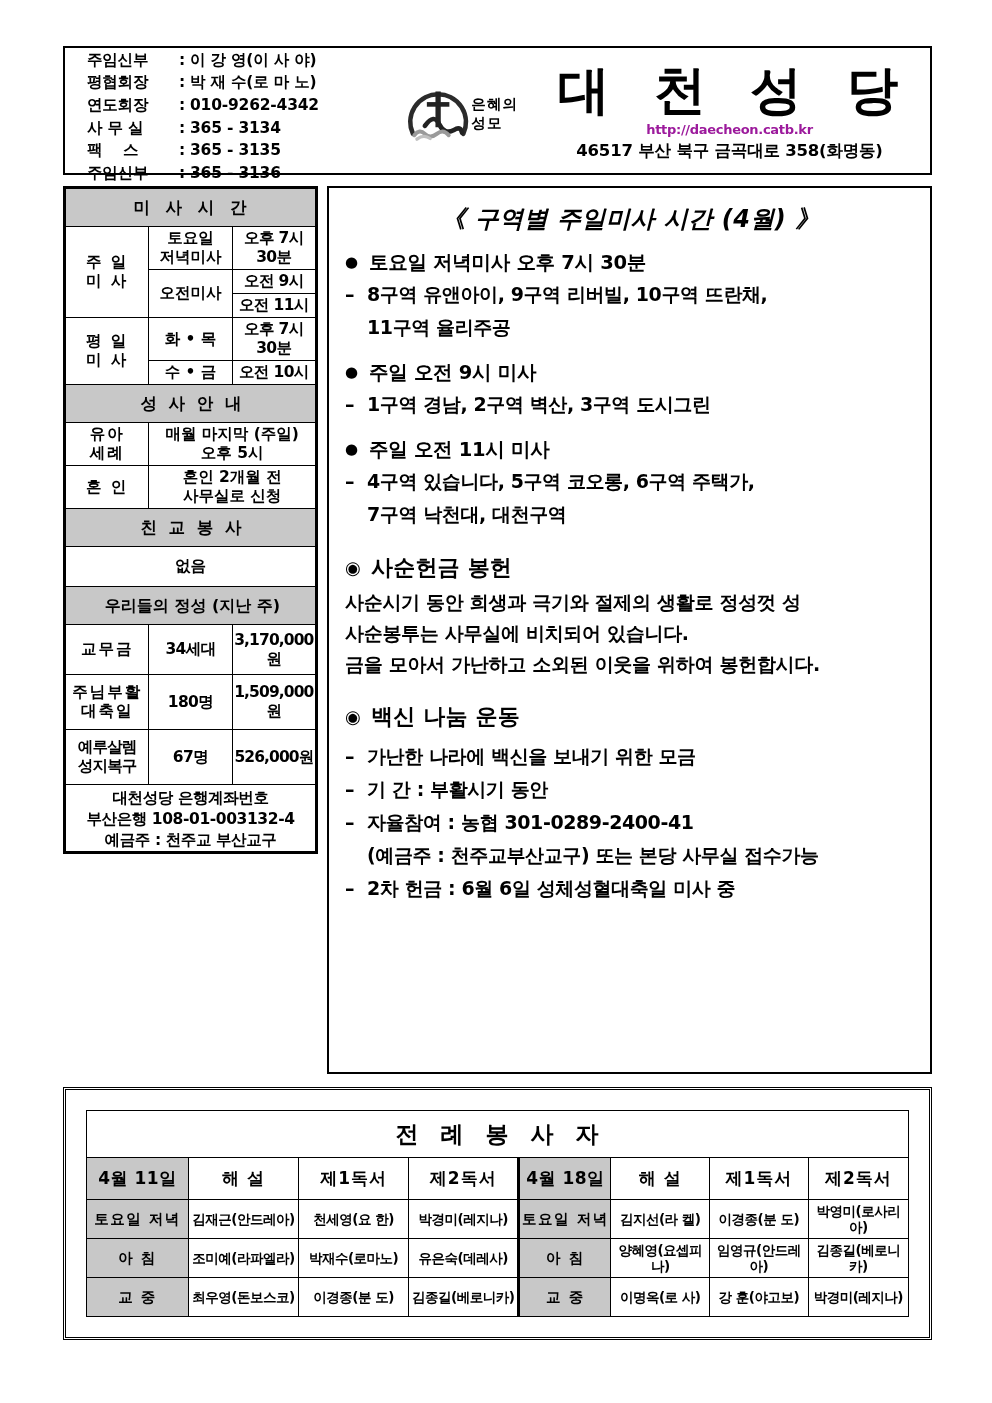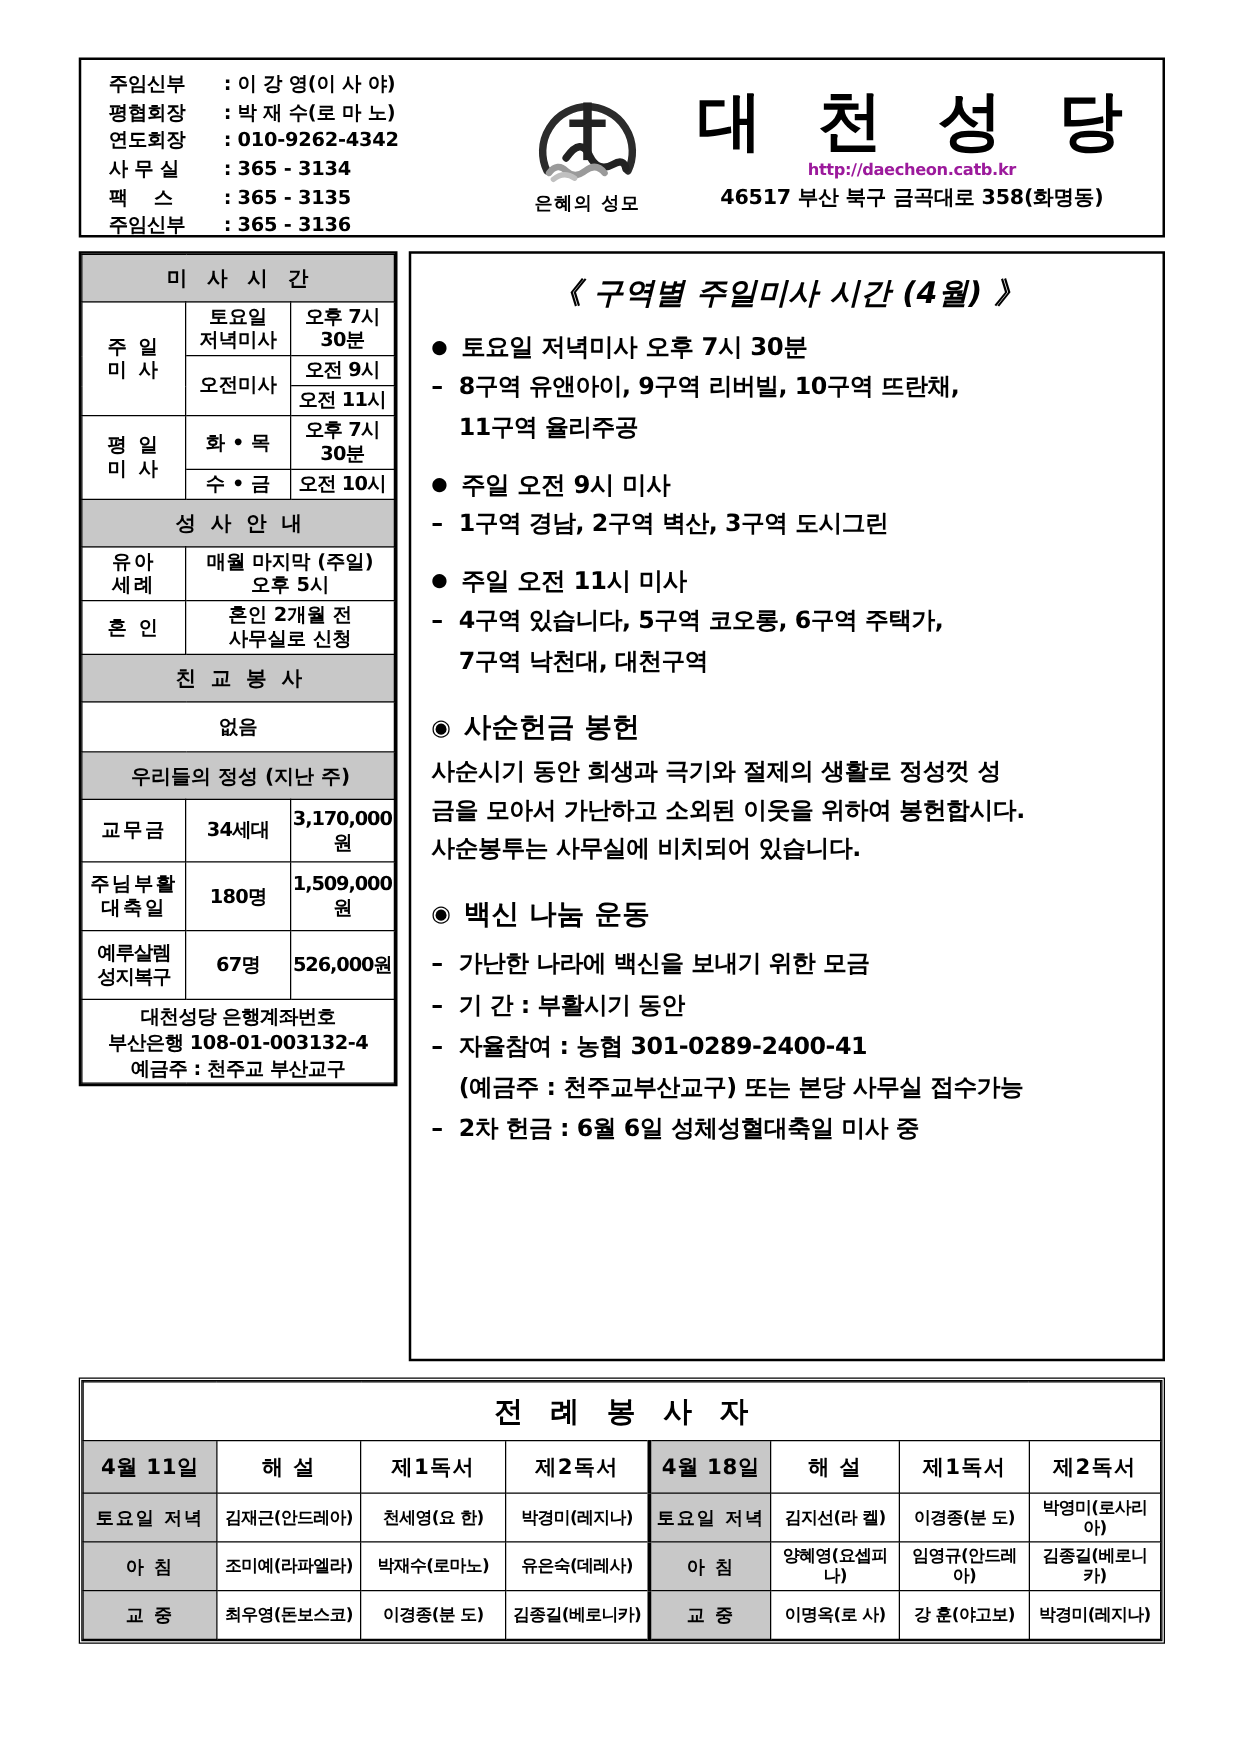"주임신부" .header { height: 144px -> 129px }
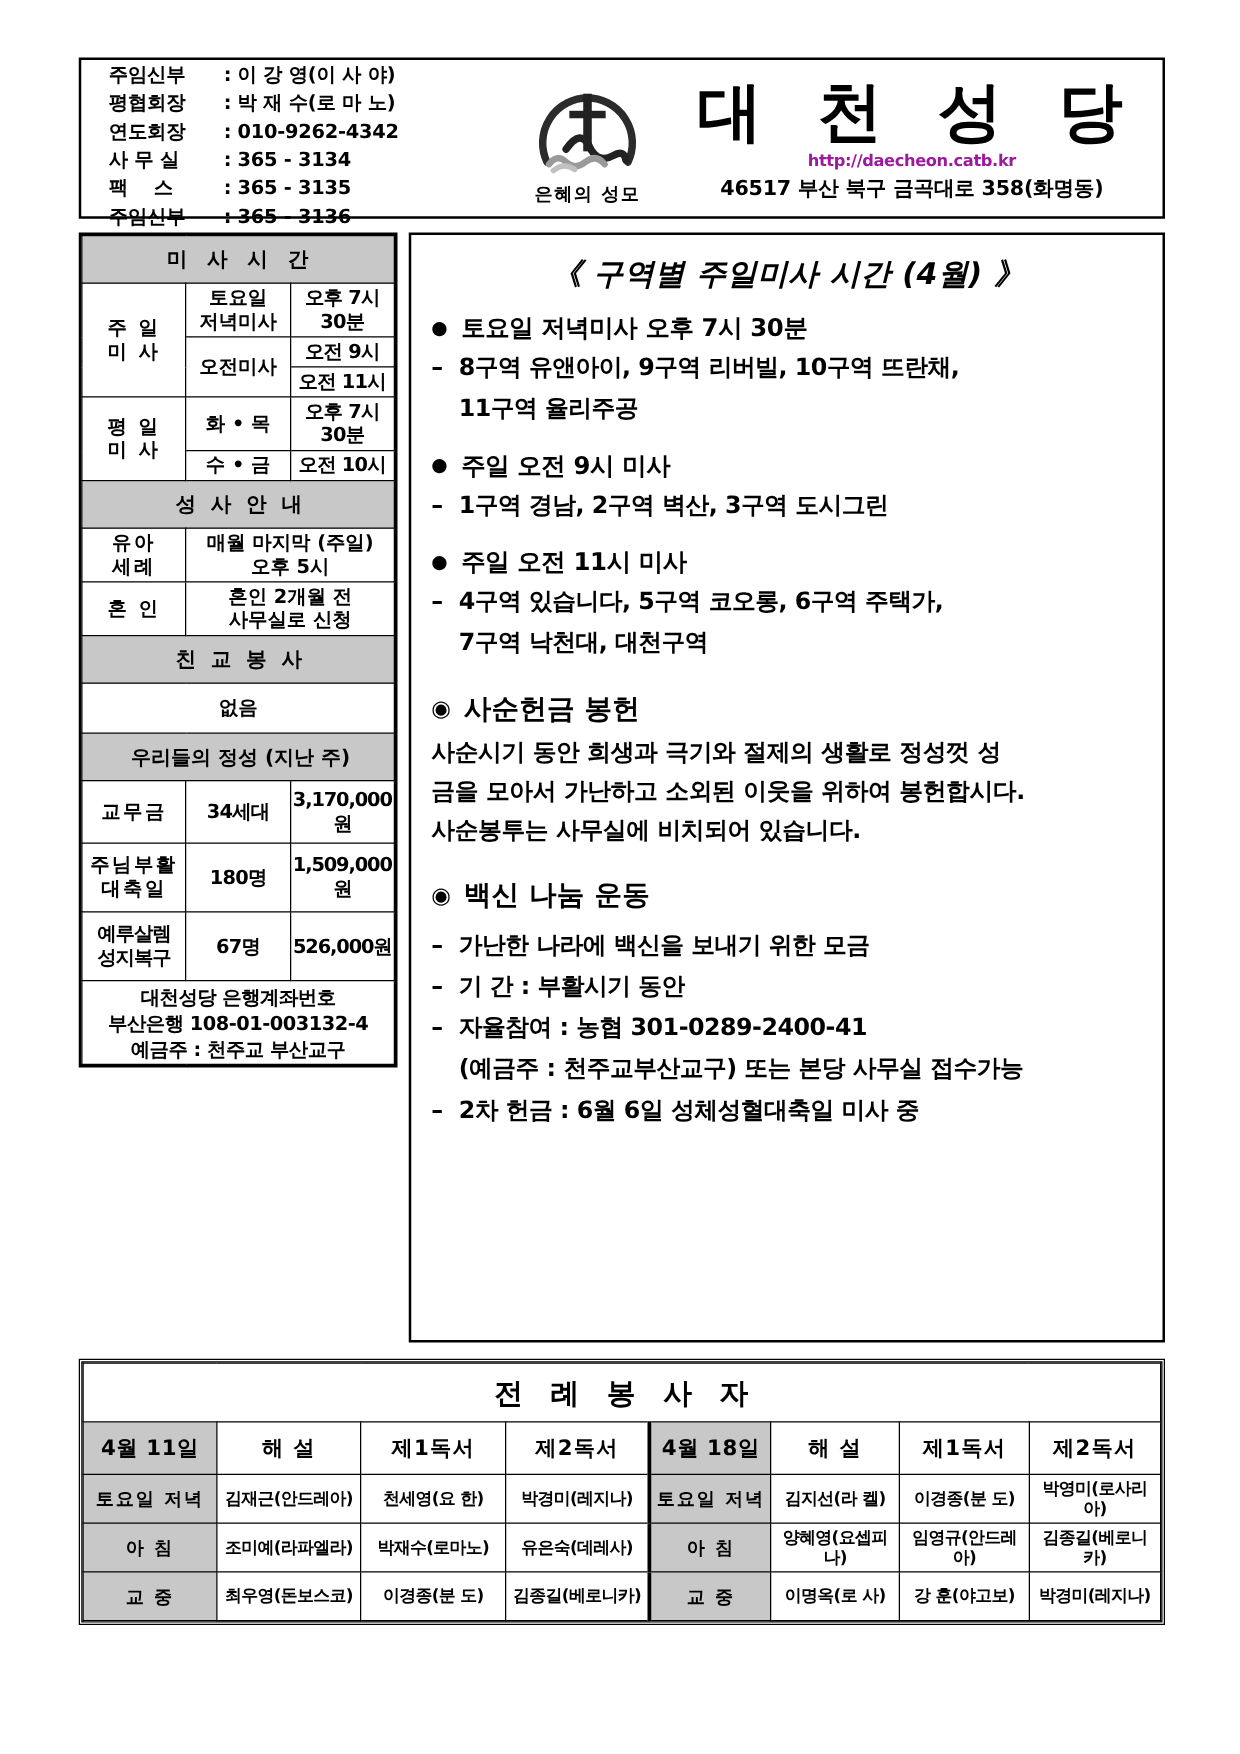"은혜의 성모" .hdr-logo { flex-direction: column -> none }
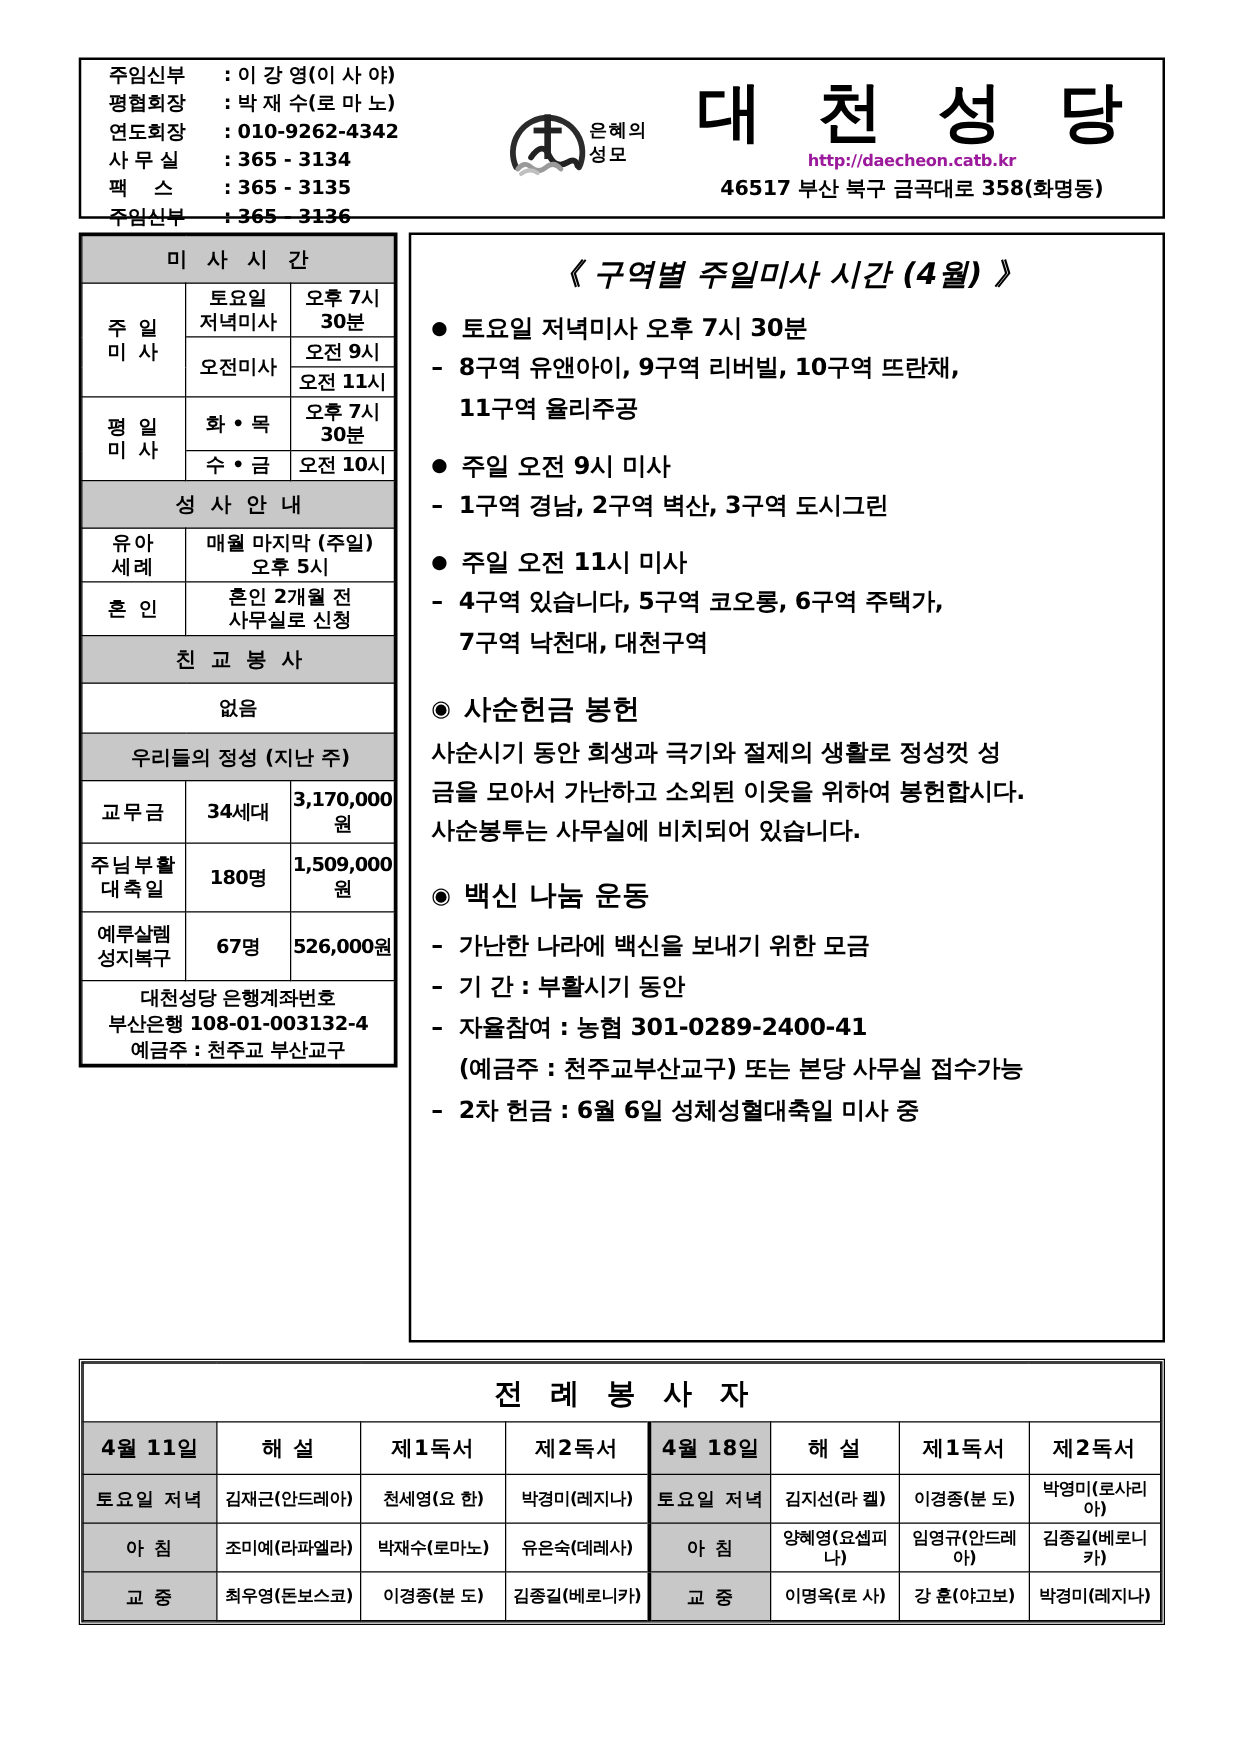"금을 모아서 가난하고 소외된 이웃을" div { order: before "사순봉투는 사무실에 비치되어 있습니다." -> after "사순봉투는 사무실에 비치되어 있습니다." }
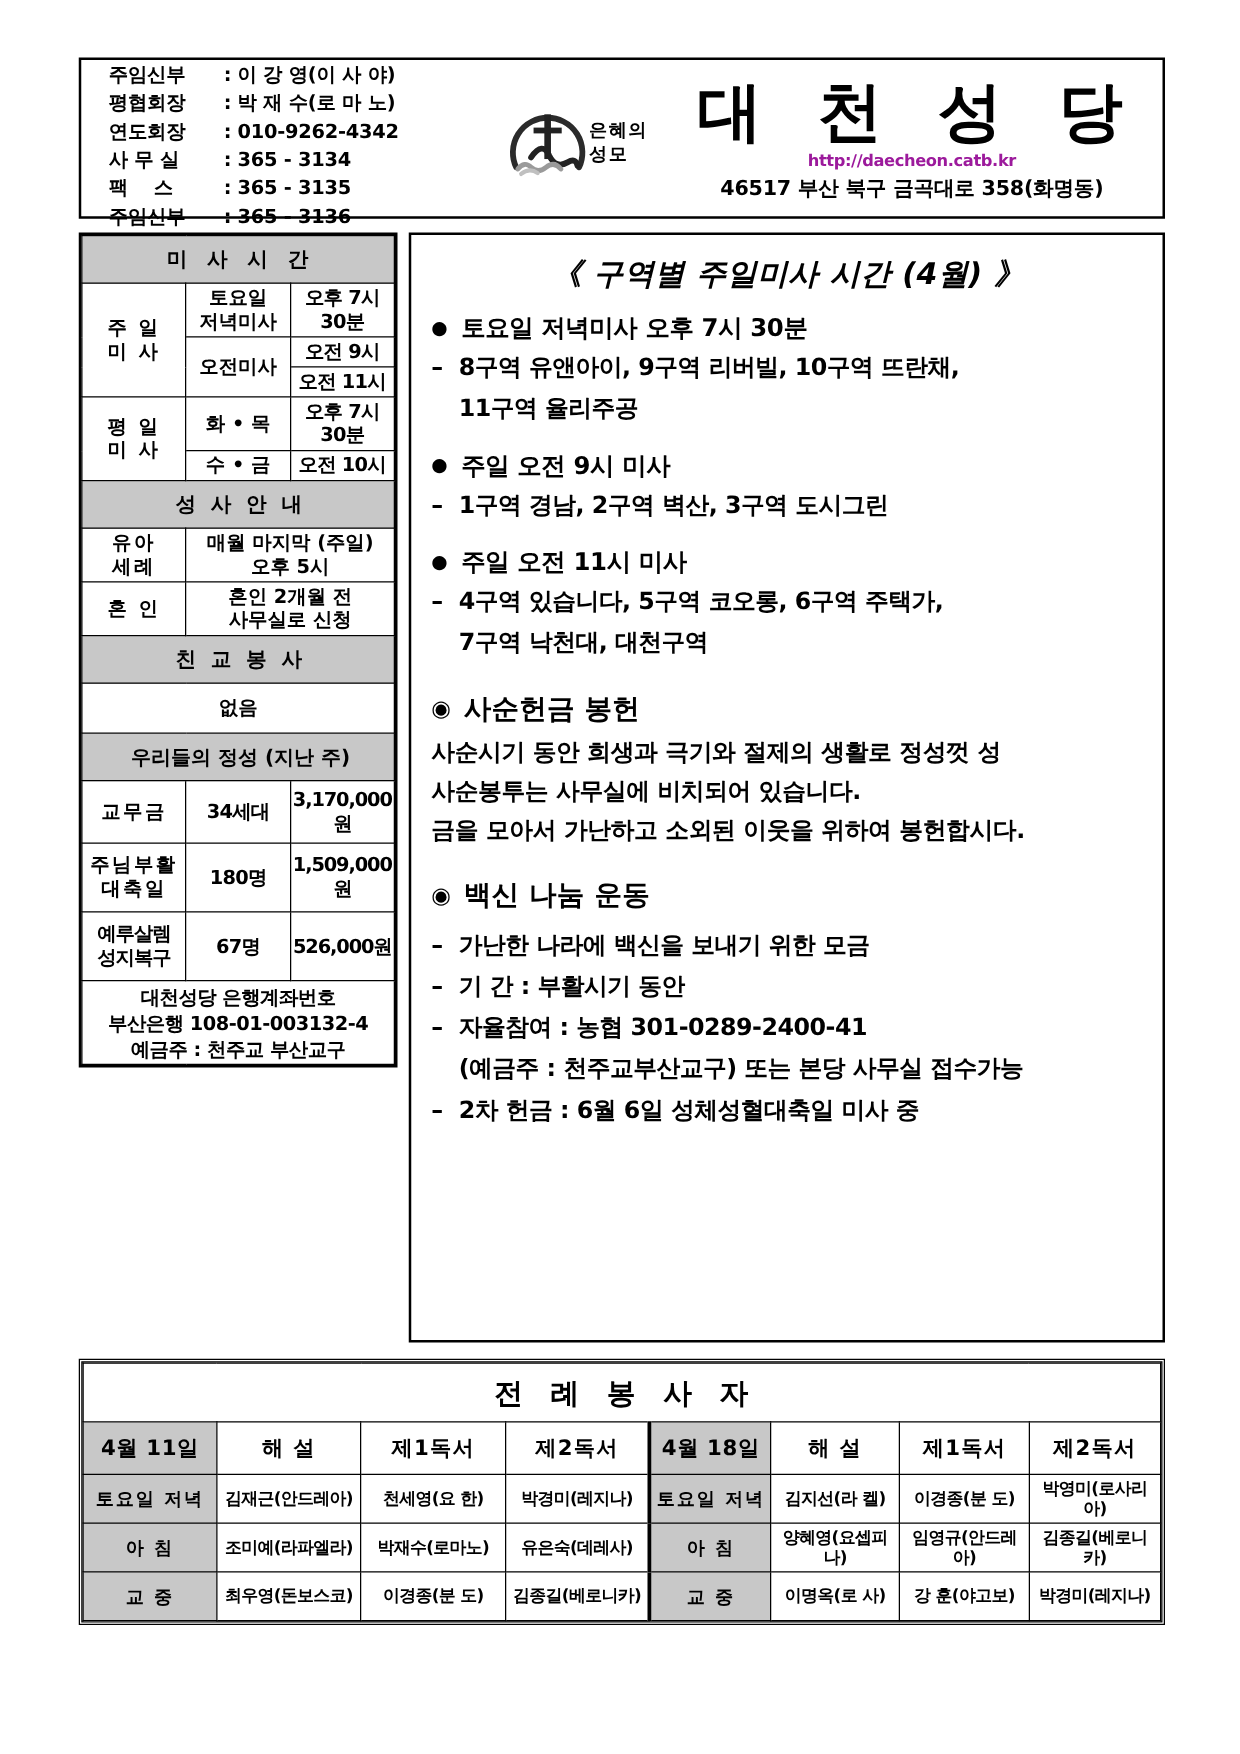"전 례 봉 사 자" .bottom { padding: 0 -> 20px }
